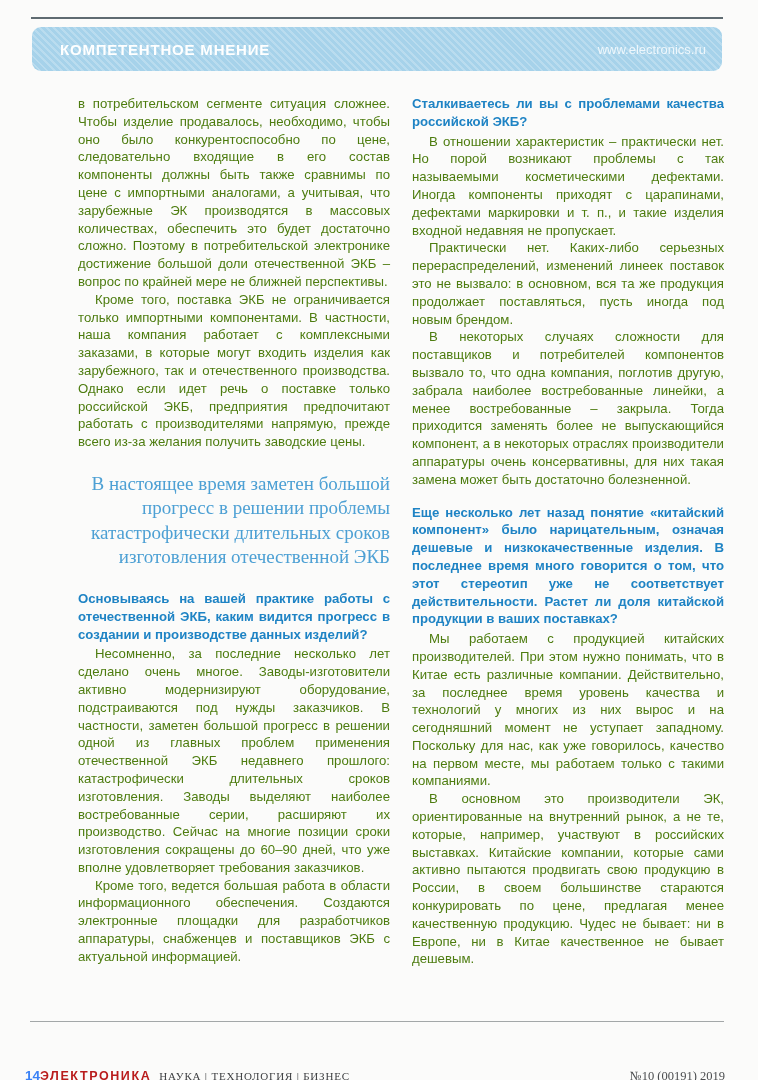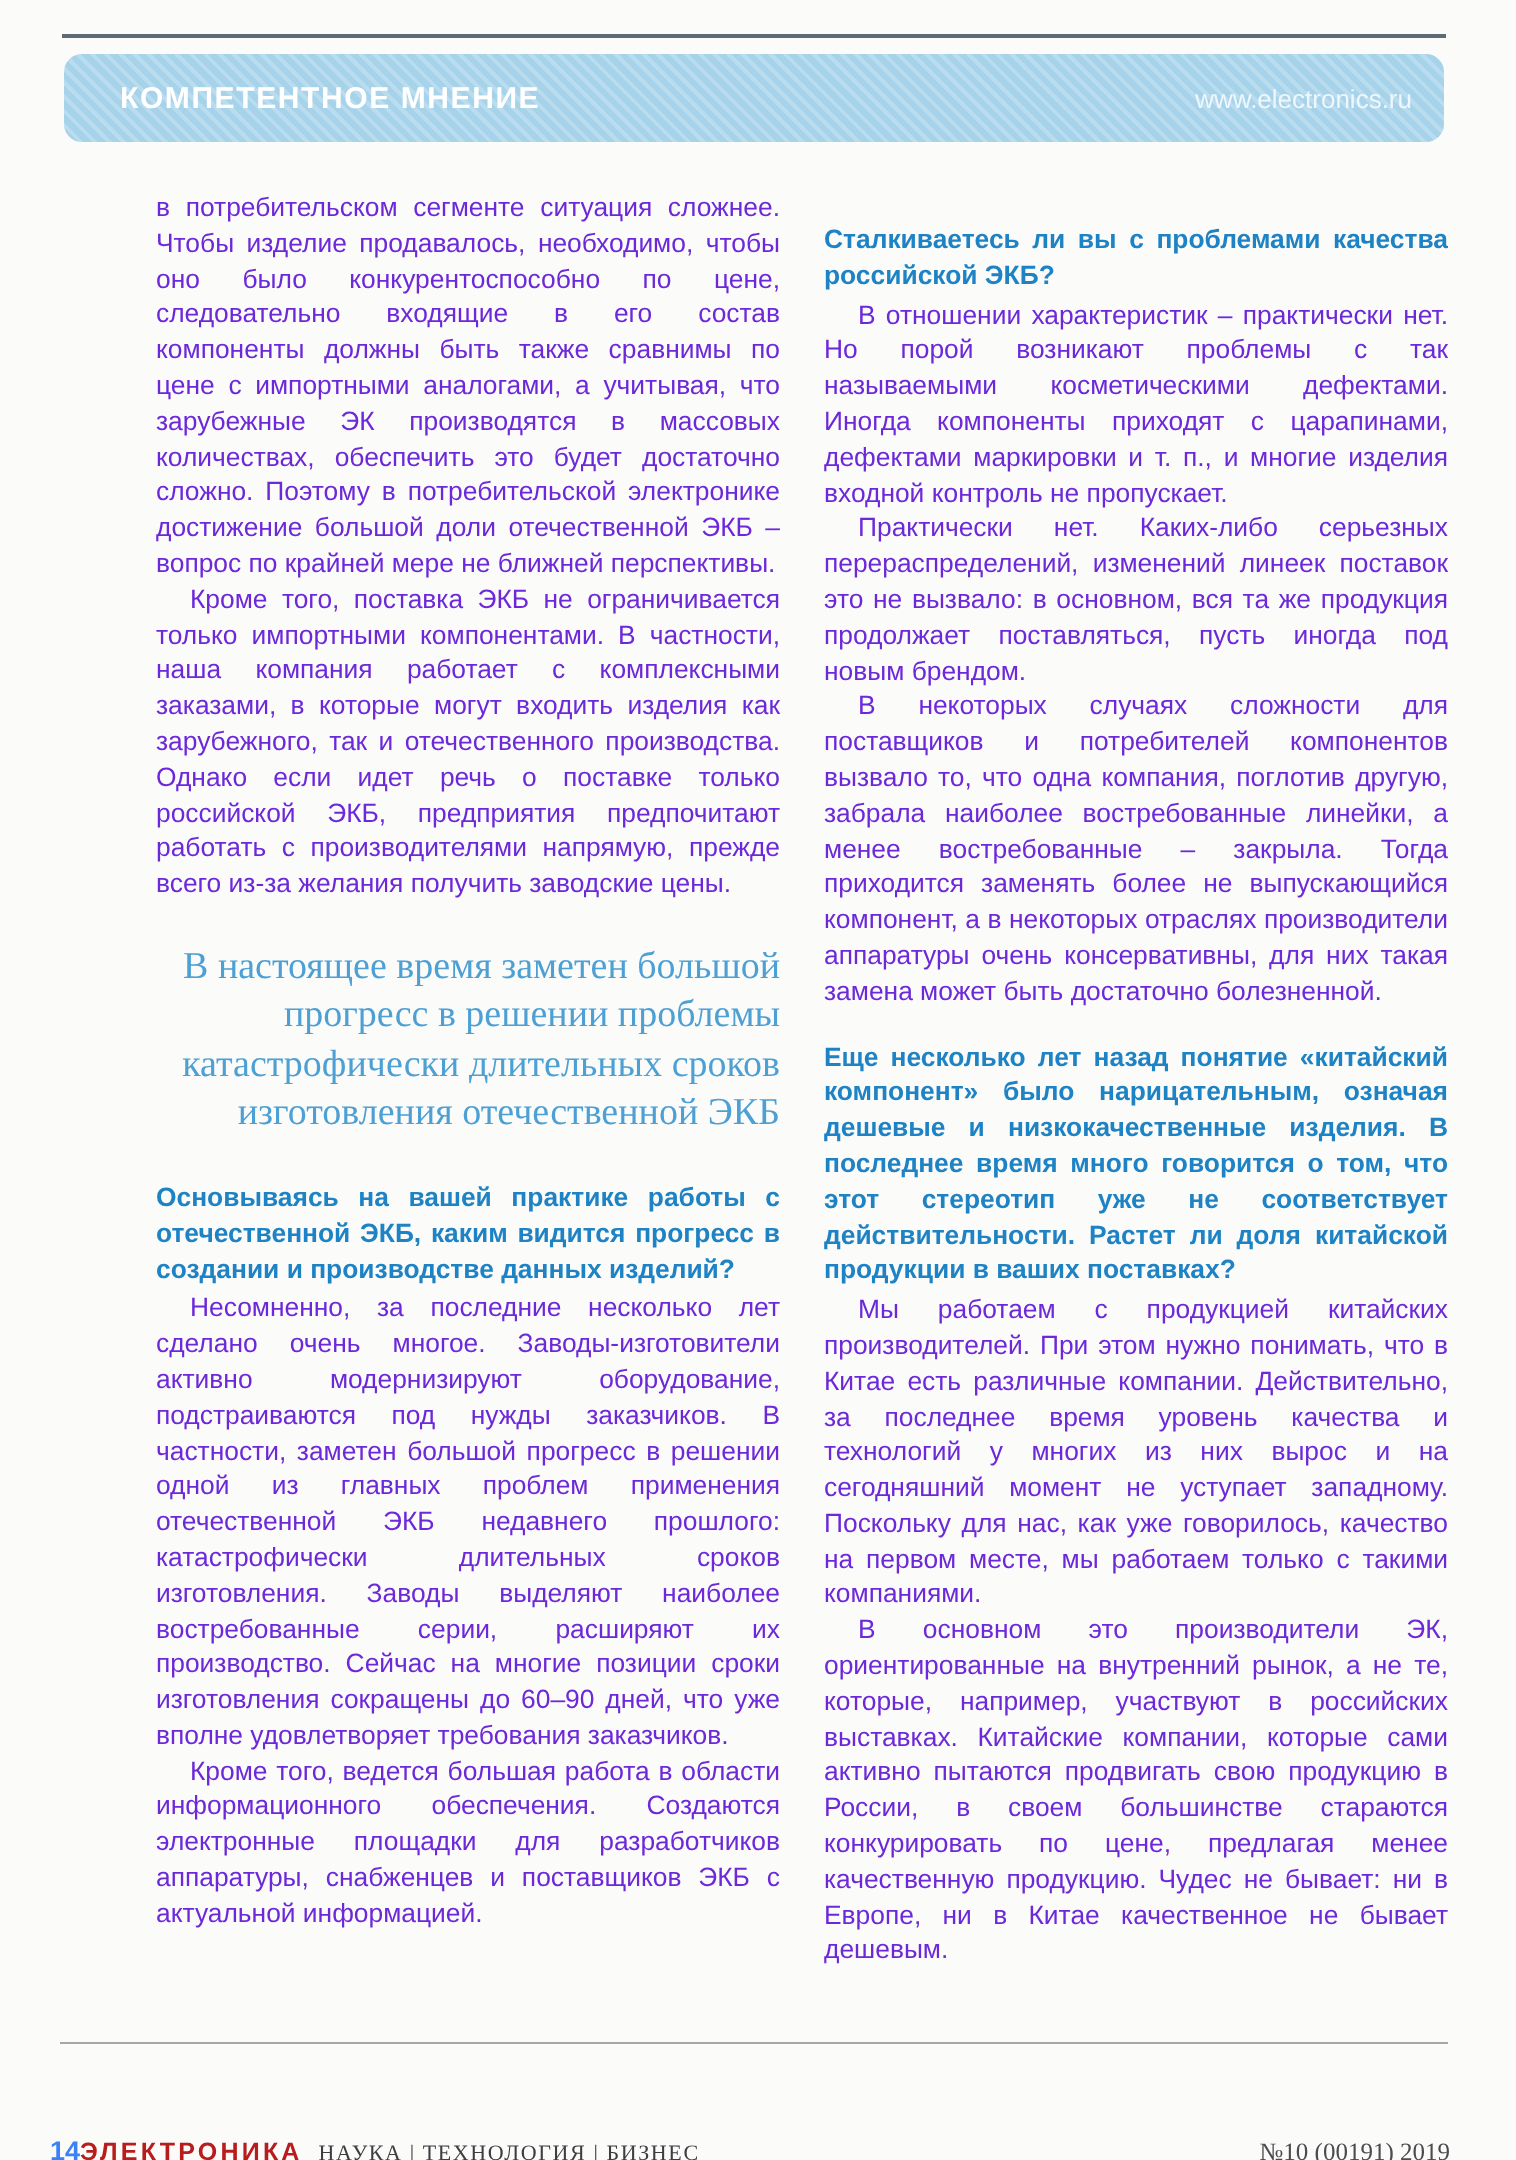"в потребительском сегменте ситуация" .para, .question { color: #6d28d9 -> #4d7c0f }
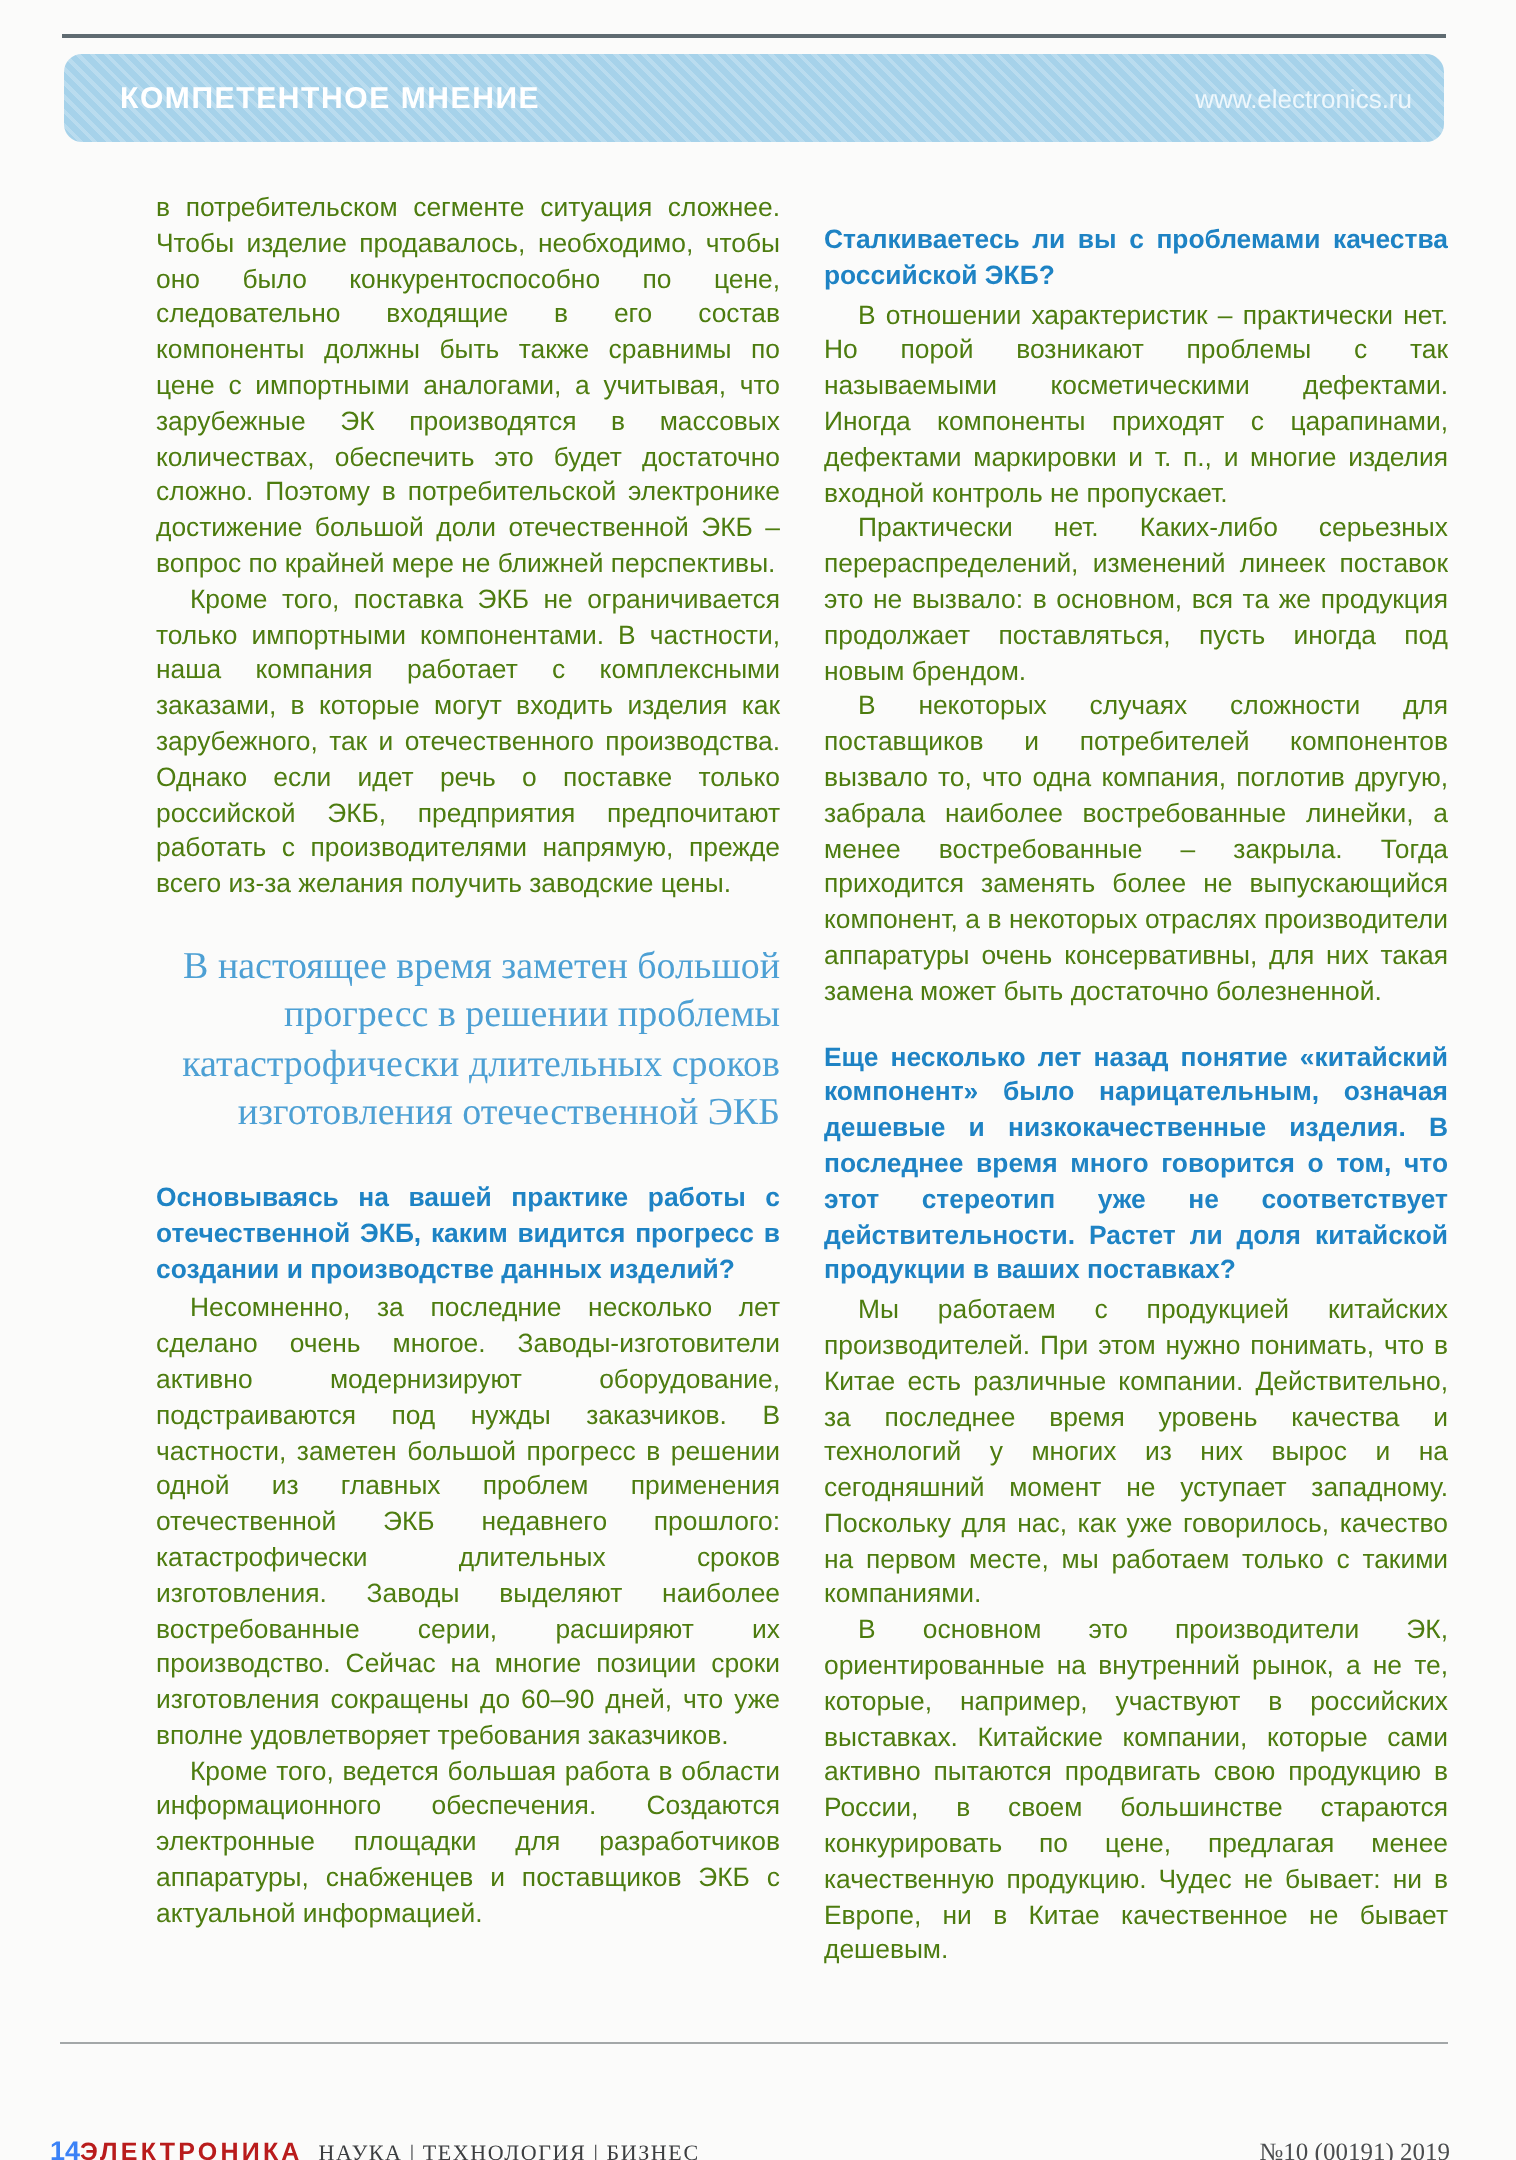"Сталкиваетесь ли вы с проблемами" .question.first { margin-top: 16px -> 0 }
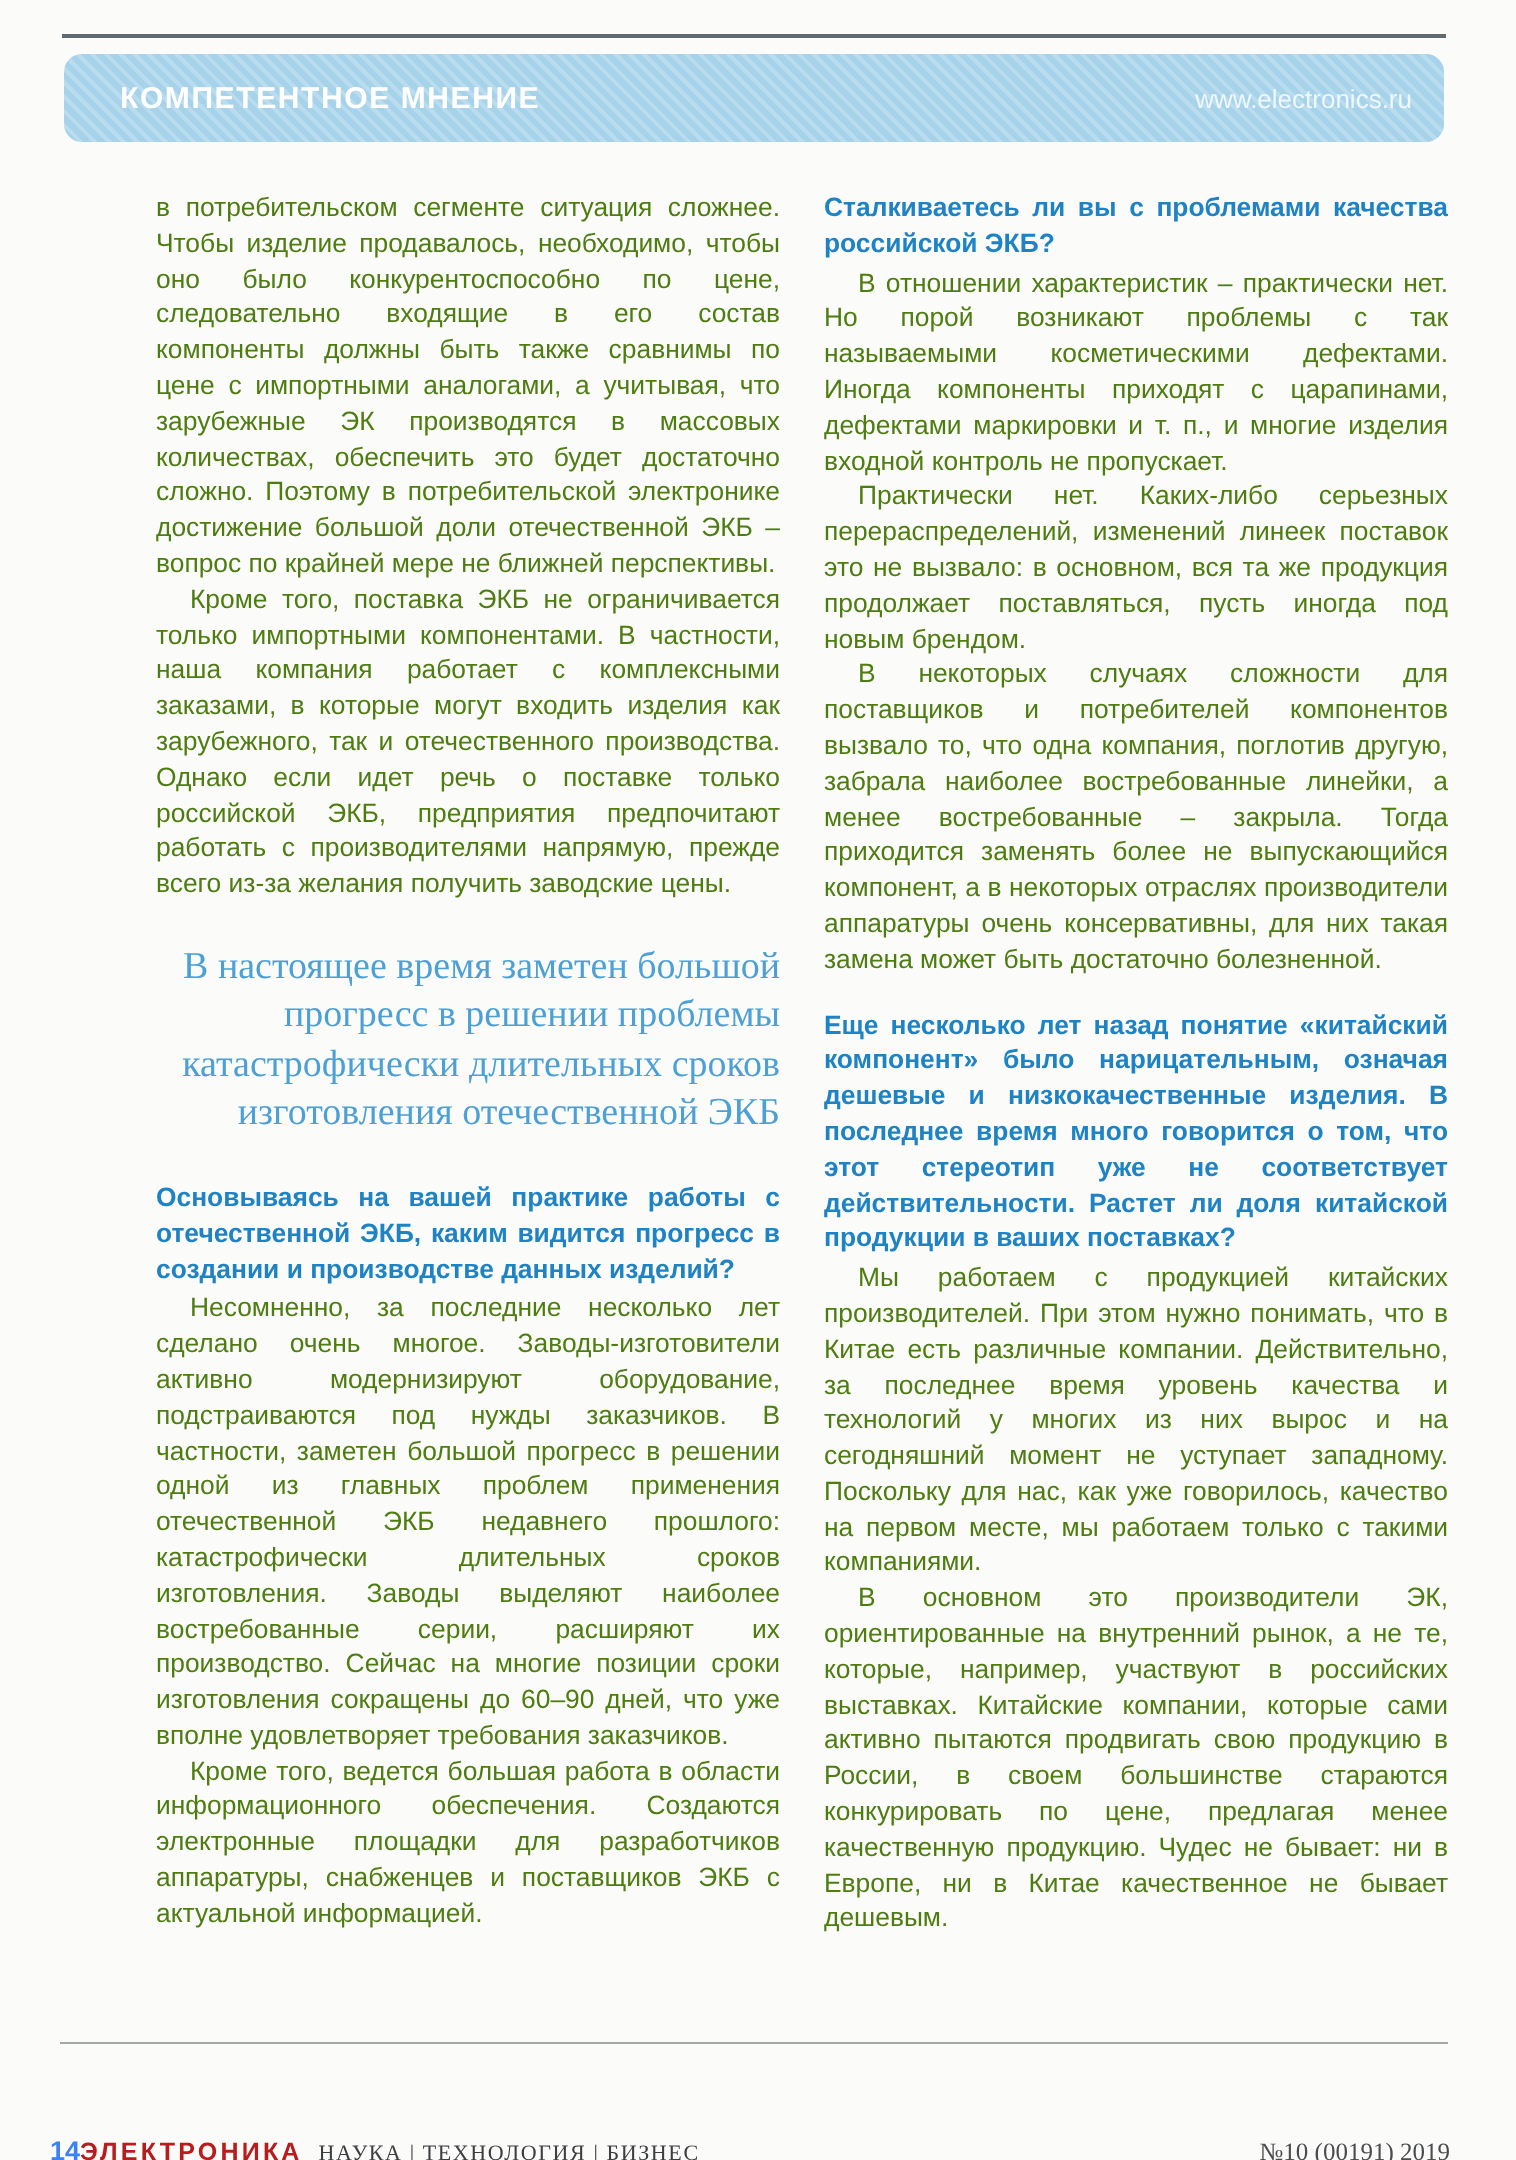"В отношении характеристик – практически" p.para { text: многие изделия входной контроль -> такие изделия входной недавняя }
